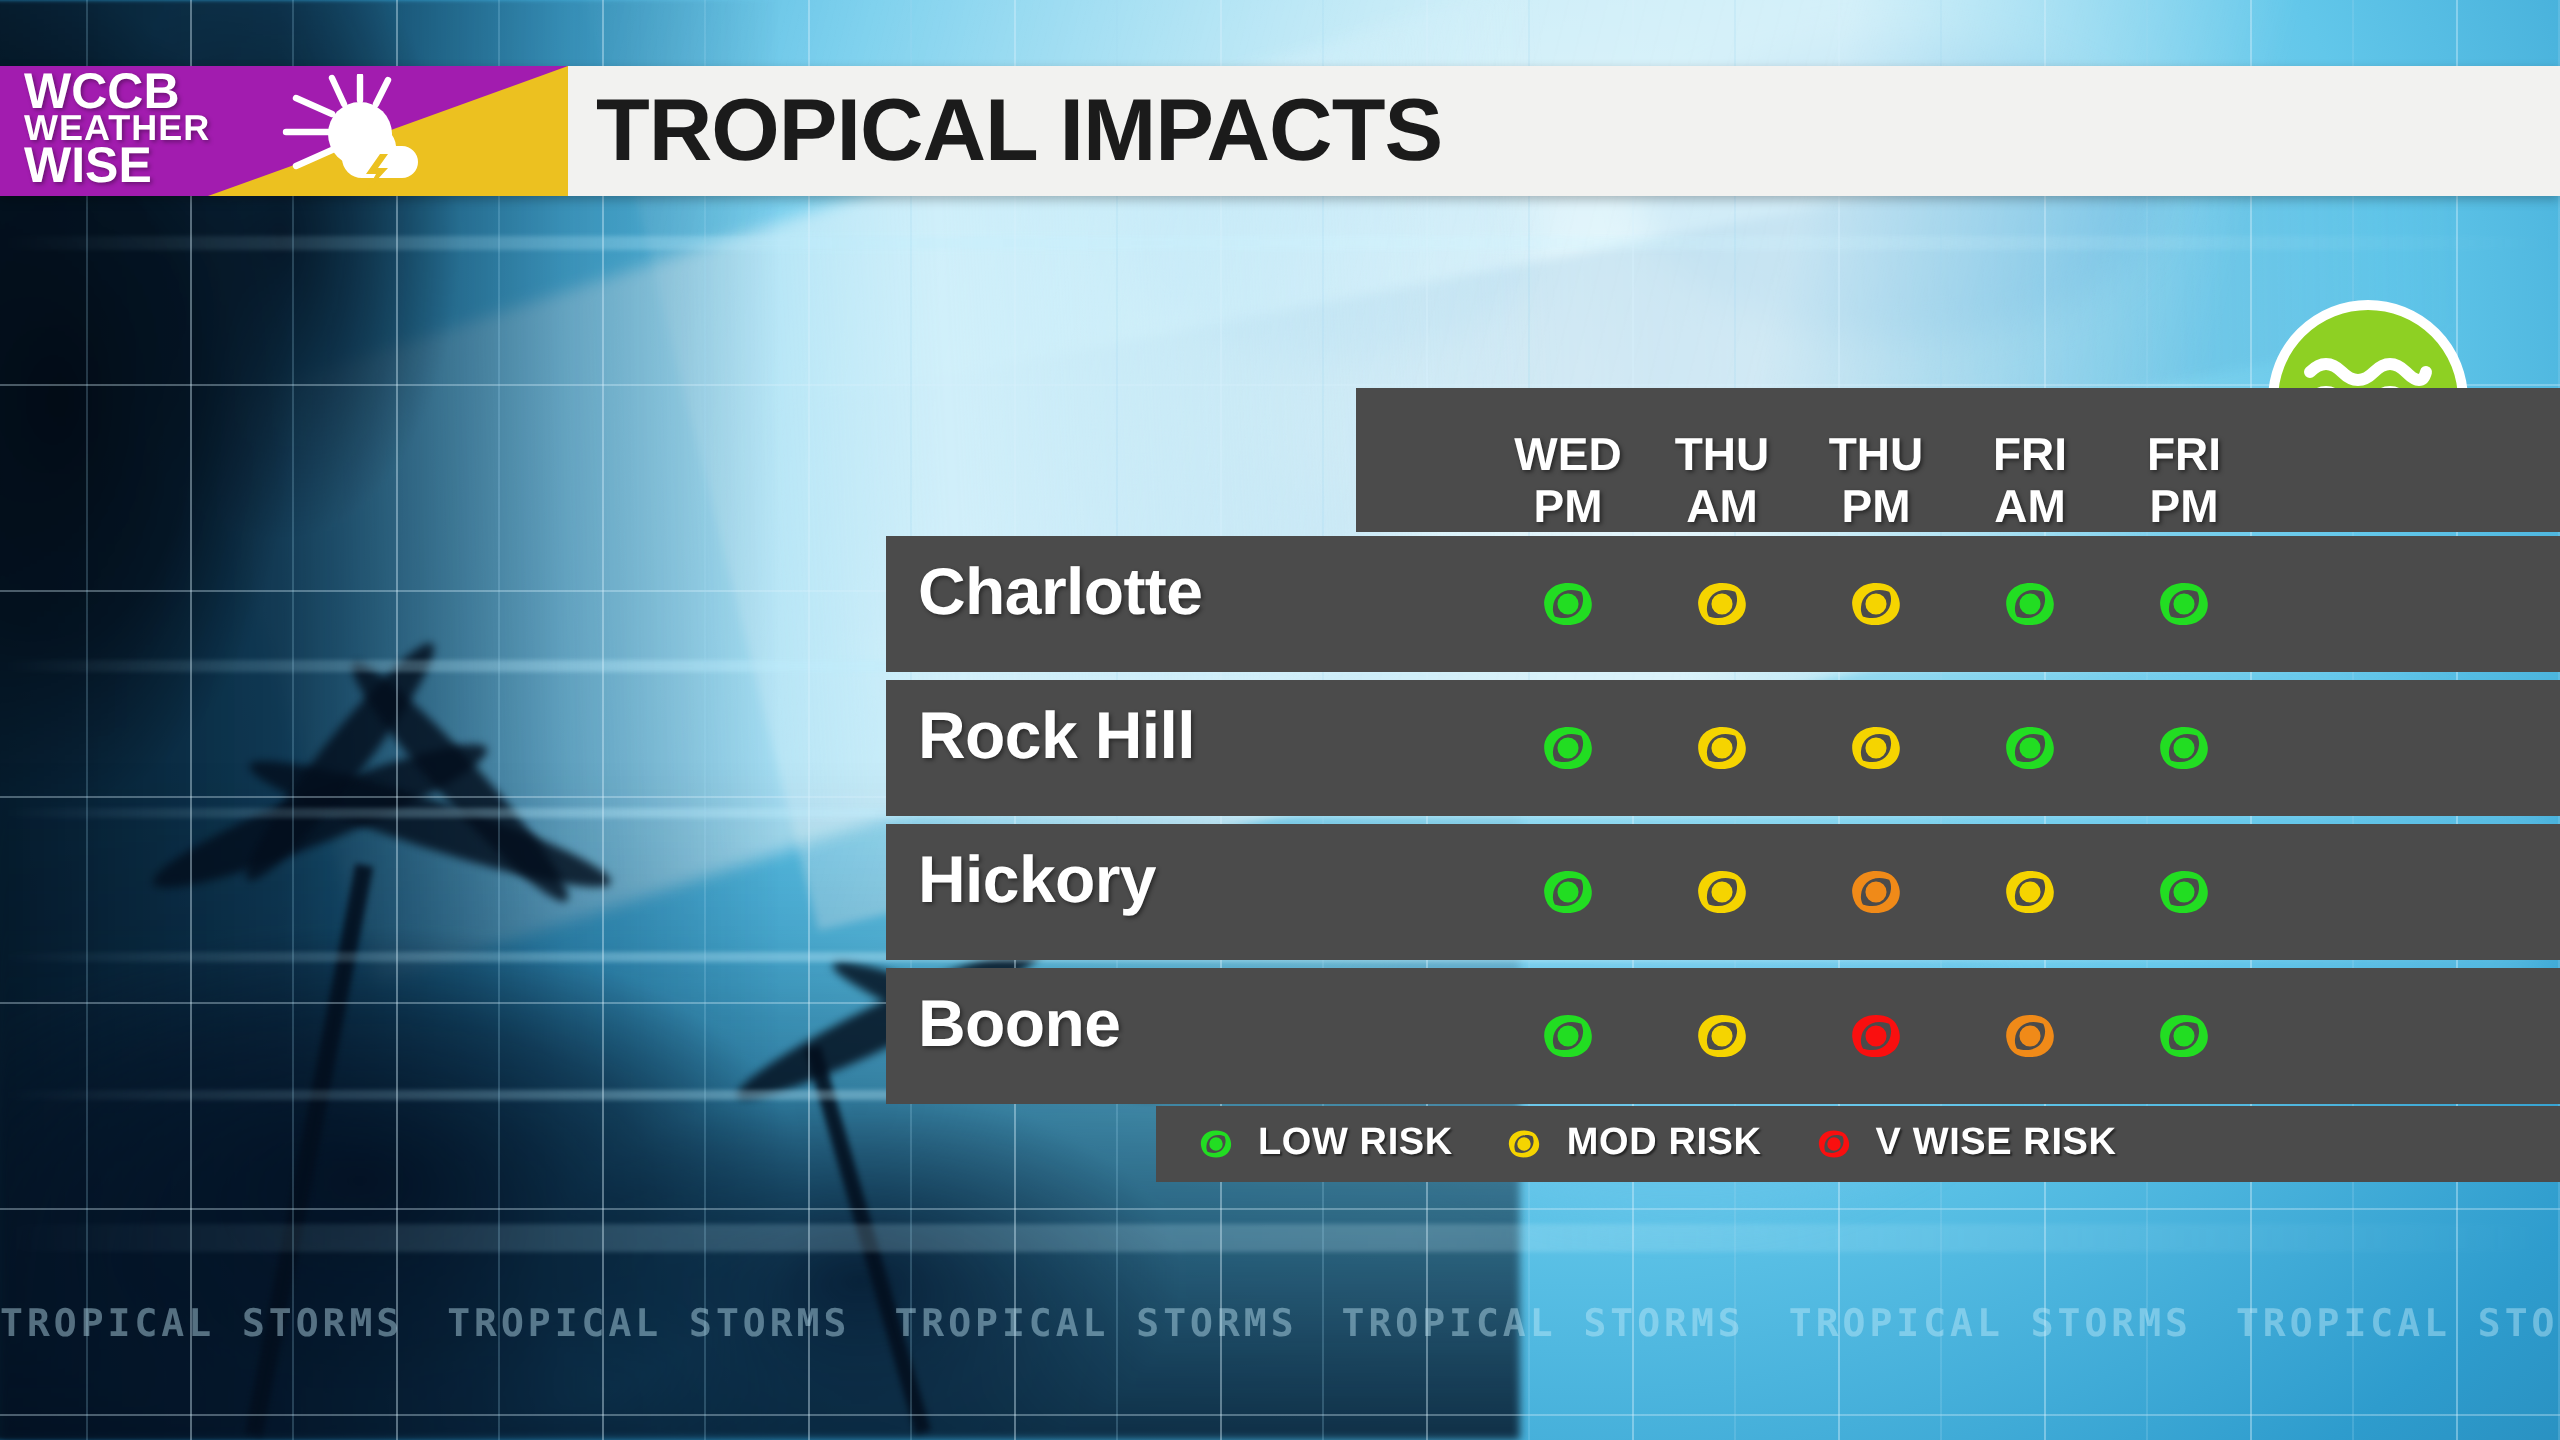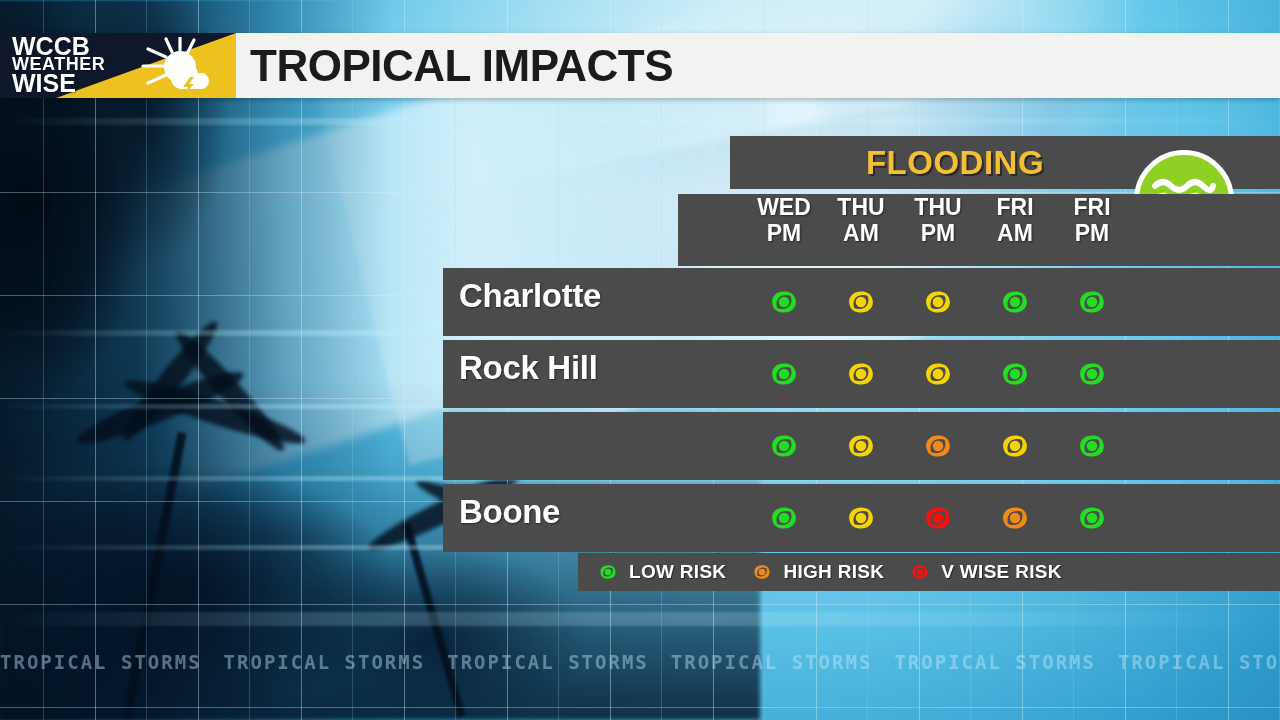"WCCB" .logo { background: #0f172a -> #a21caf; width: 236px -> 284px }
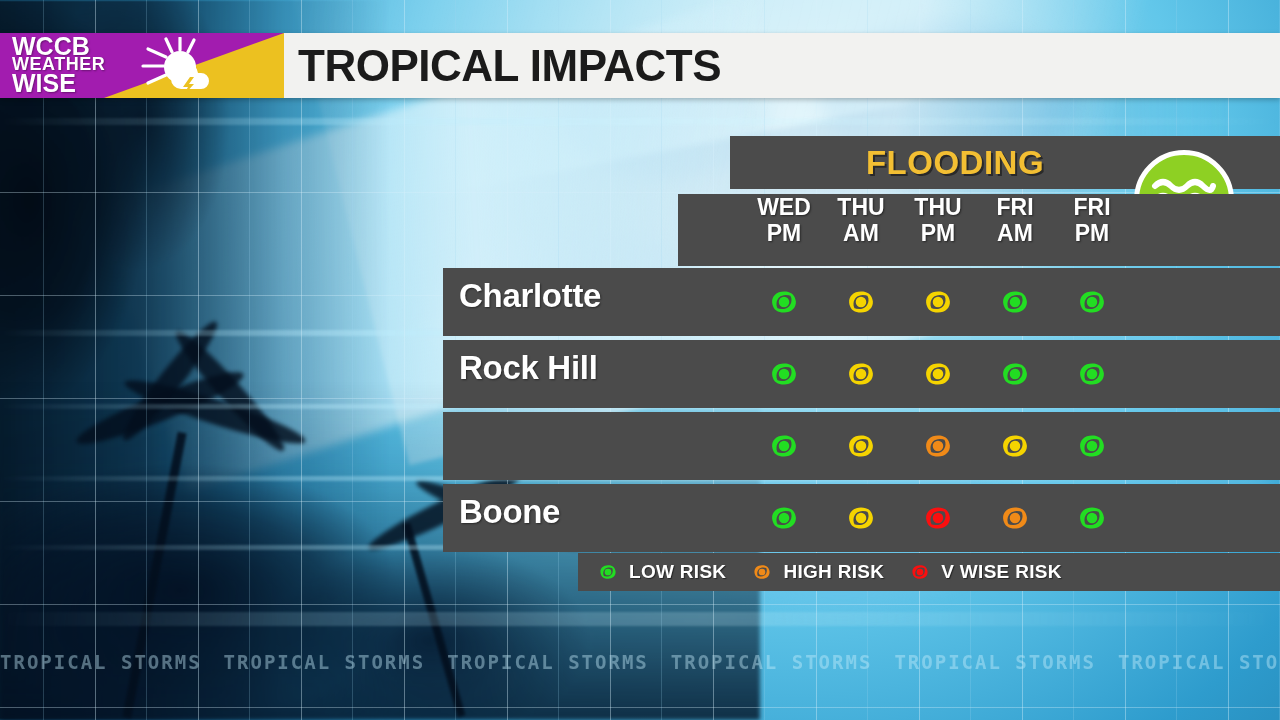"FLOODING" div.bar { html: <div> <div>FLOODING</div> </div> -> none }
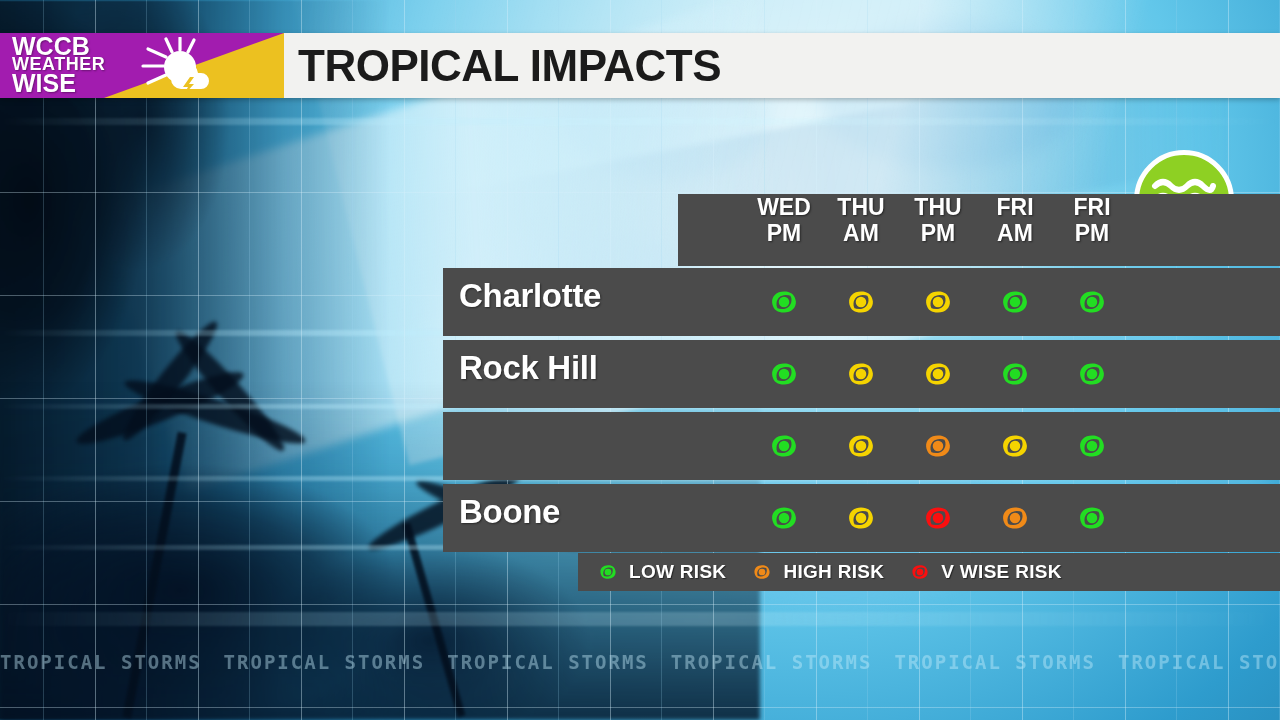"WED" .daycell { justify-content: flex-start -> flex-end }
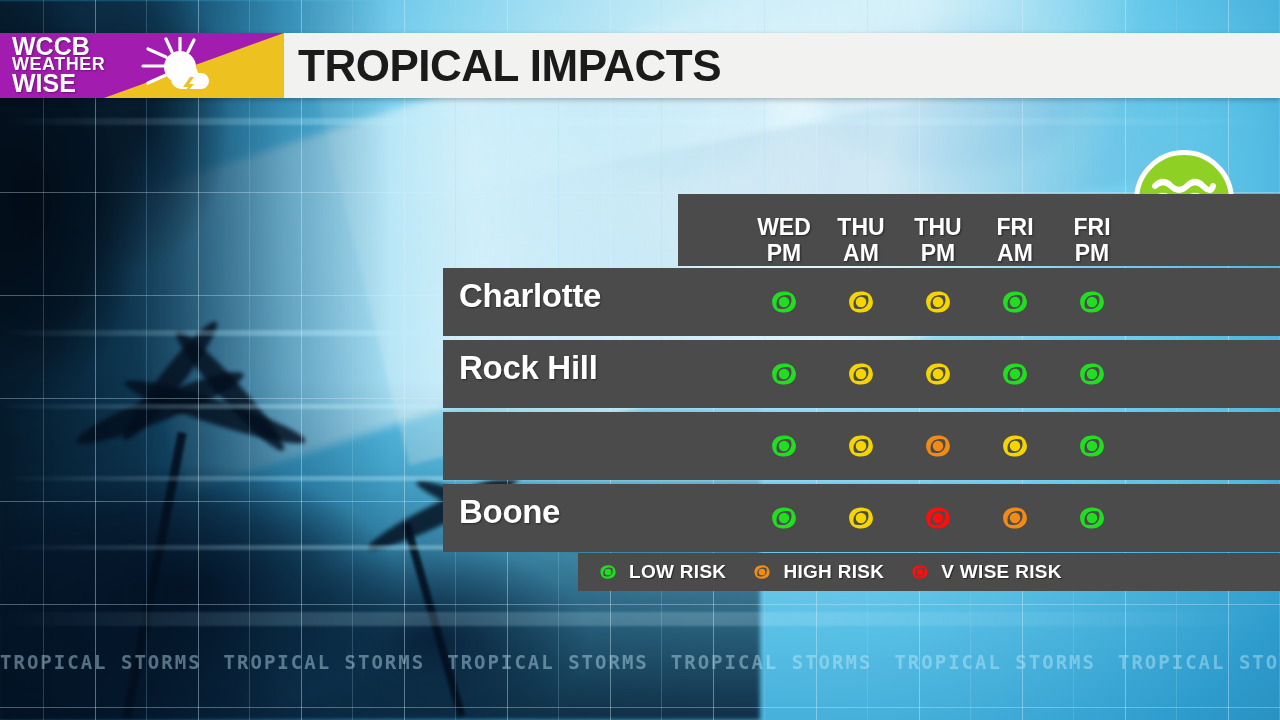"Hickory" div.city { html: none -> <div>Hickory</div> }
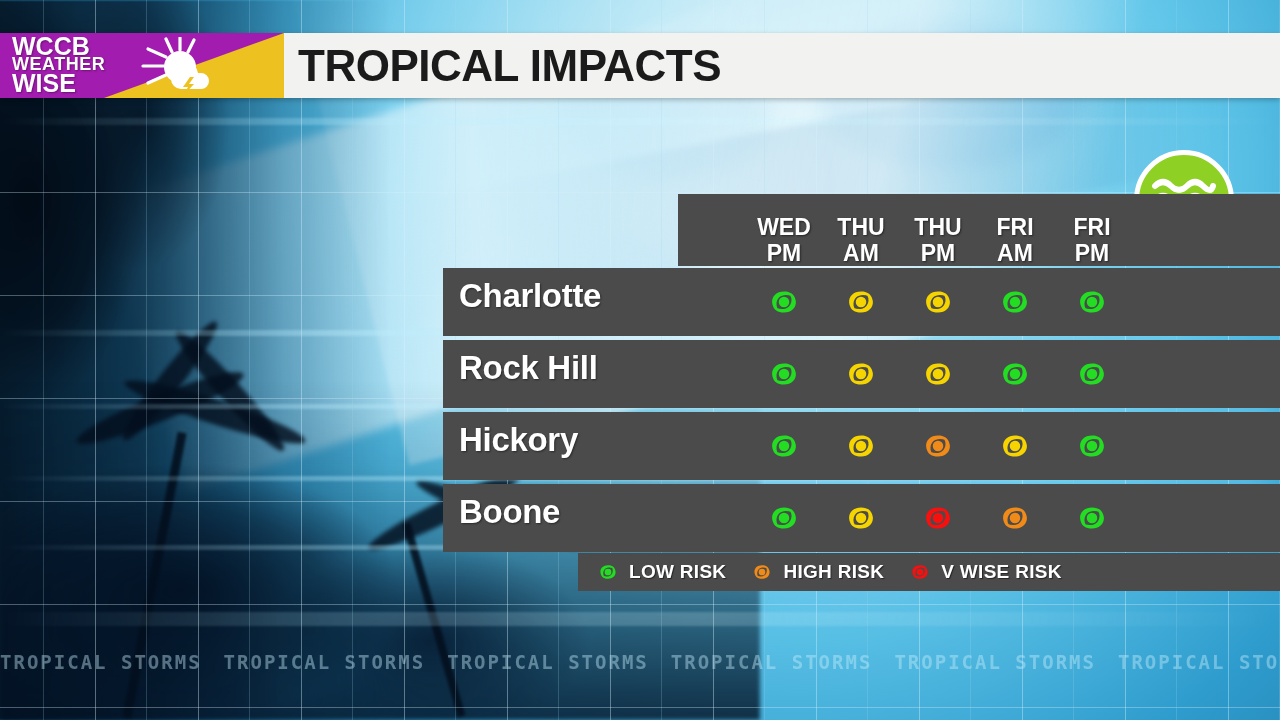"MOD RISK" div.legitem { html: none -> <div> <svg> <path></path> </svg> <span>MOD RISK</span> </div> }
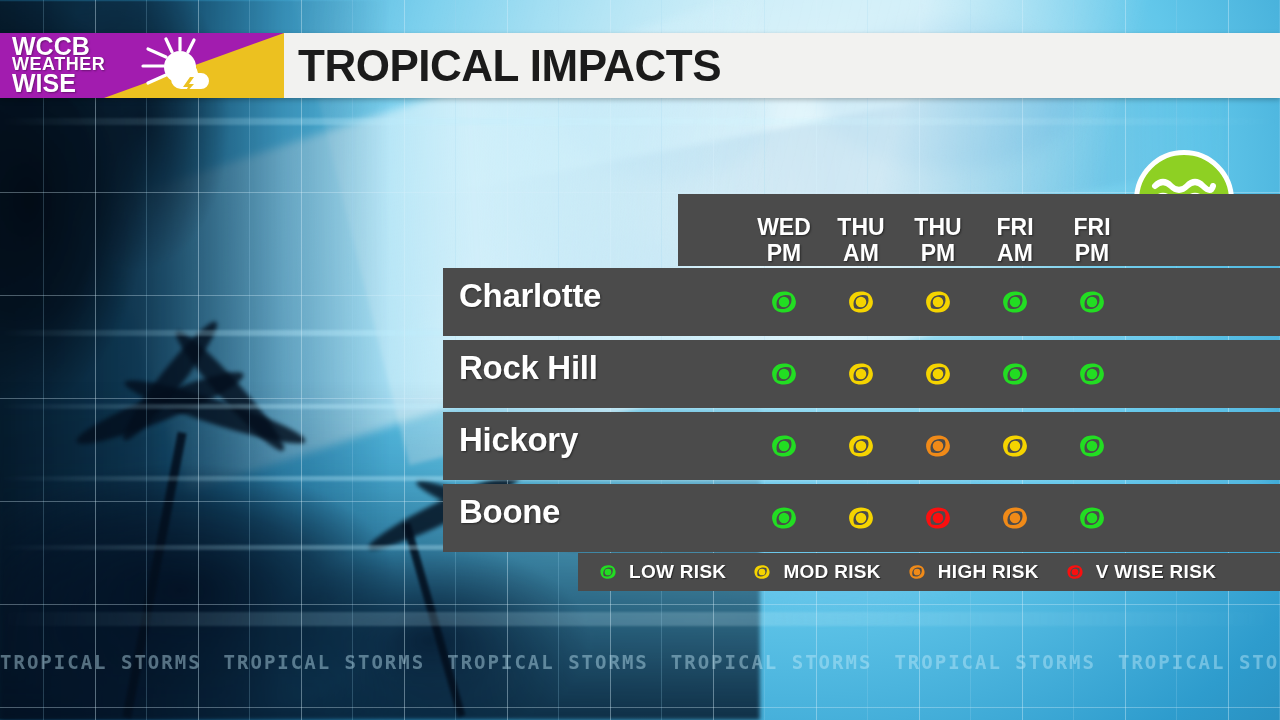"HIGH RISK" div.legitem { html: <div> <svg> <path></path> </svg> <span>HIGH RISK</span> </div> -> none }
